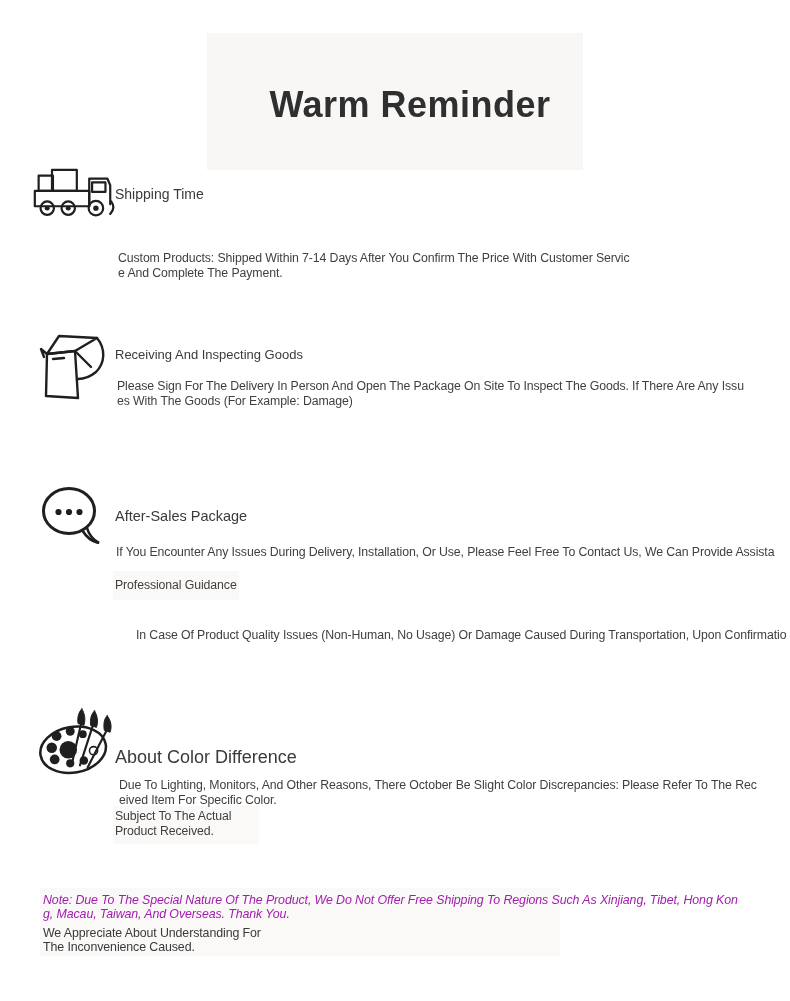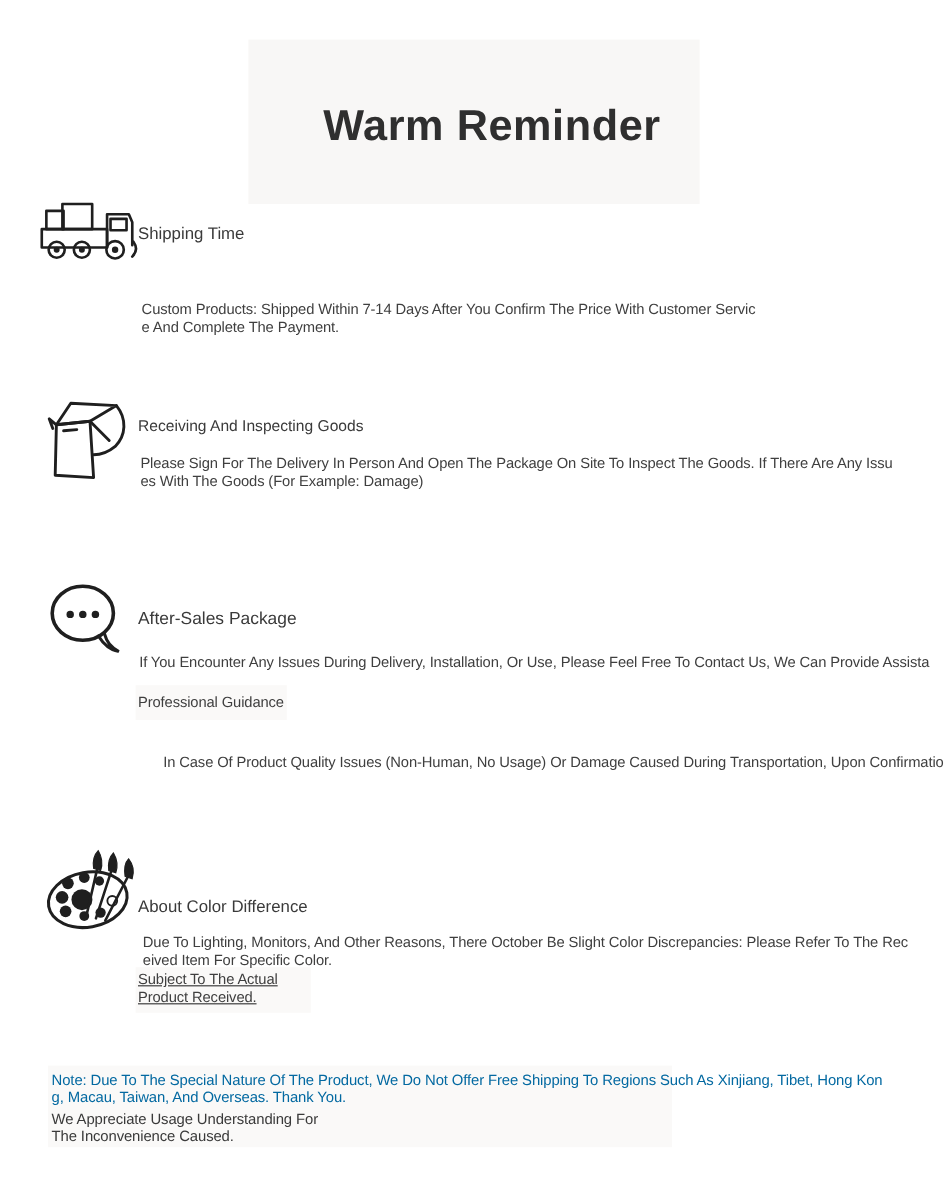"About Color Difference" .h-color { font-size: 14px -> 18px }
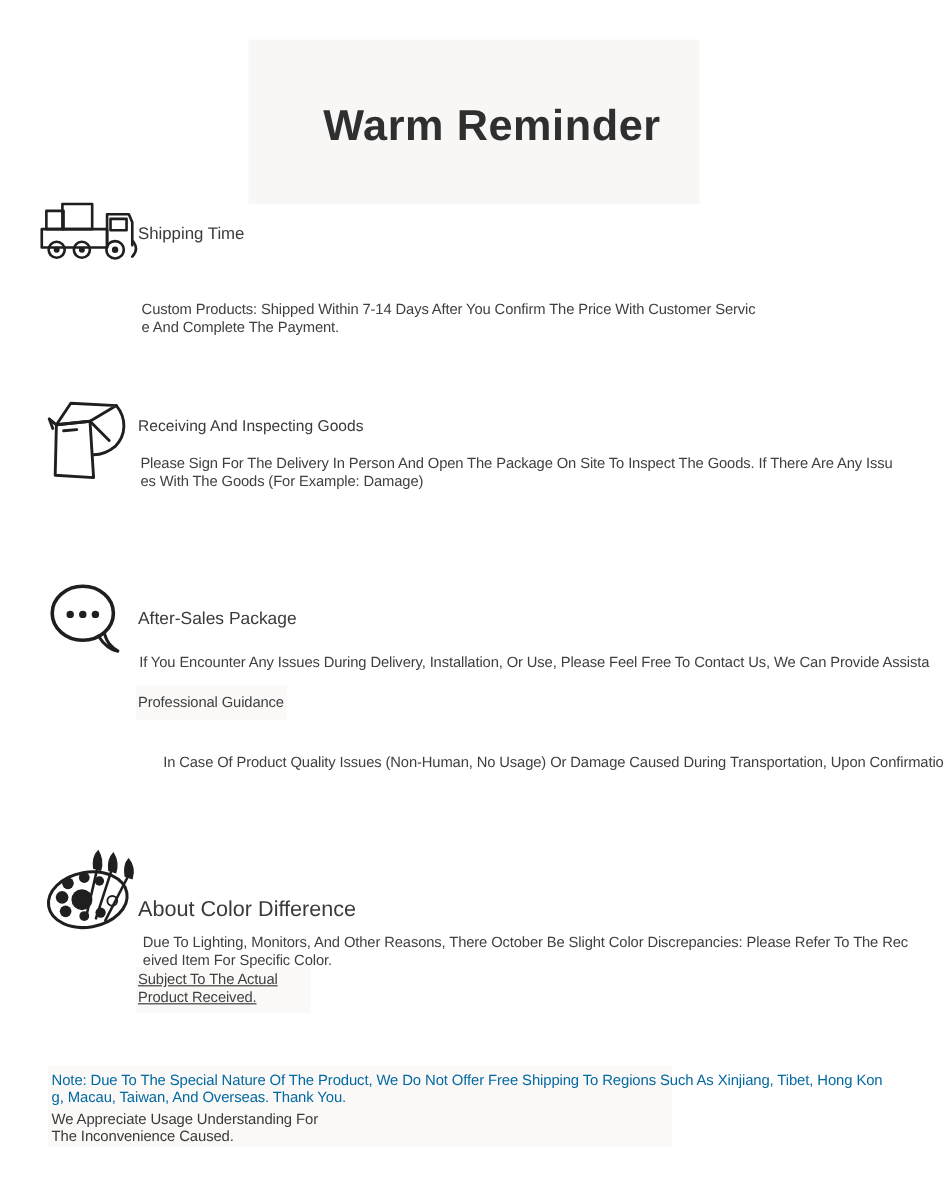"Subject To The Actual" .s4p2 { text-decoration: underline -> none }
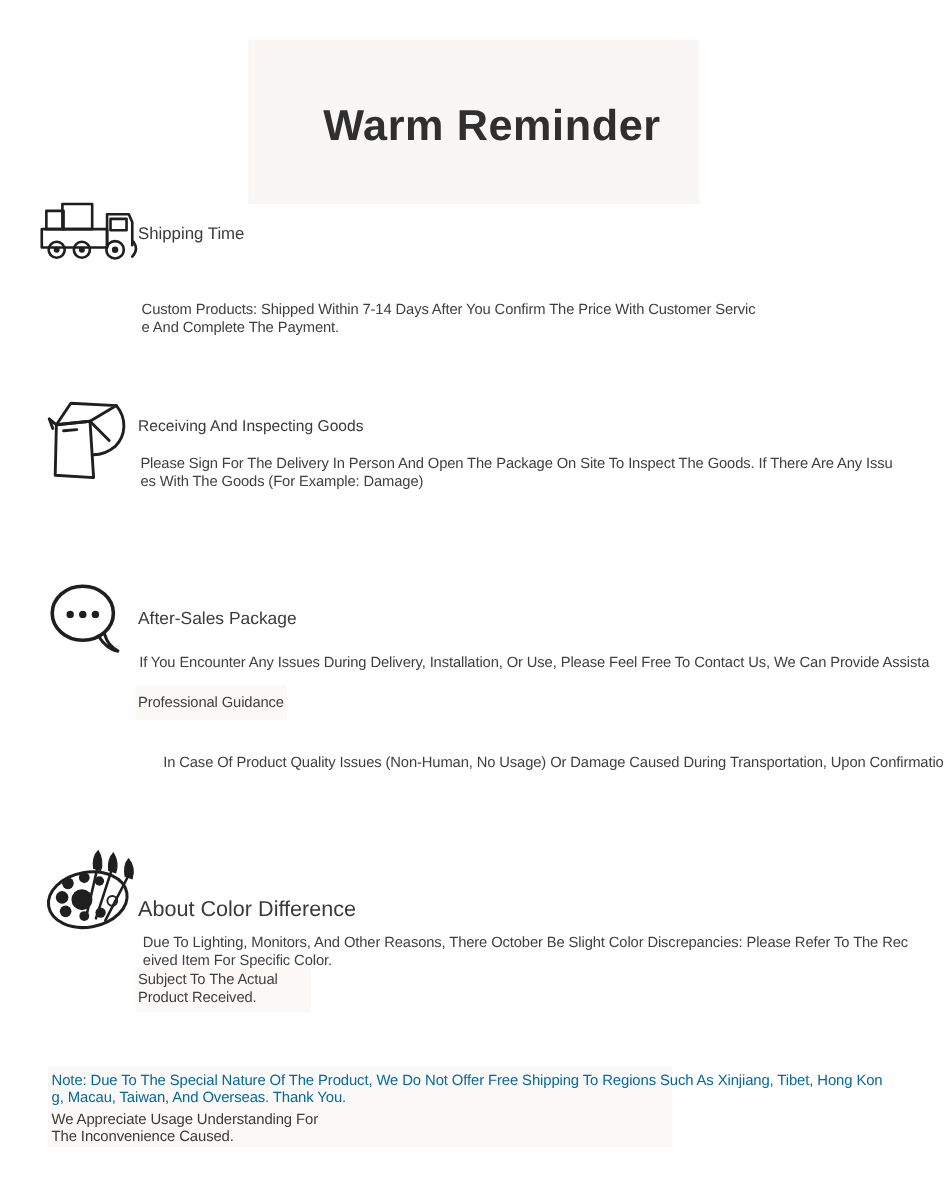"Note: Due To The Special" div.note-red { color: #0369a1 -> #a21caf; font-style: none -> italic }
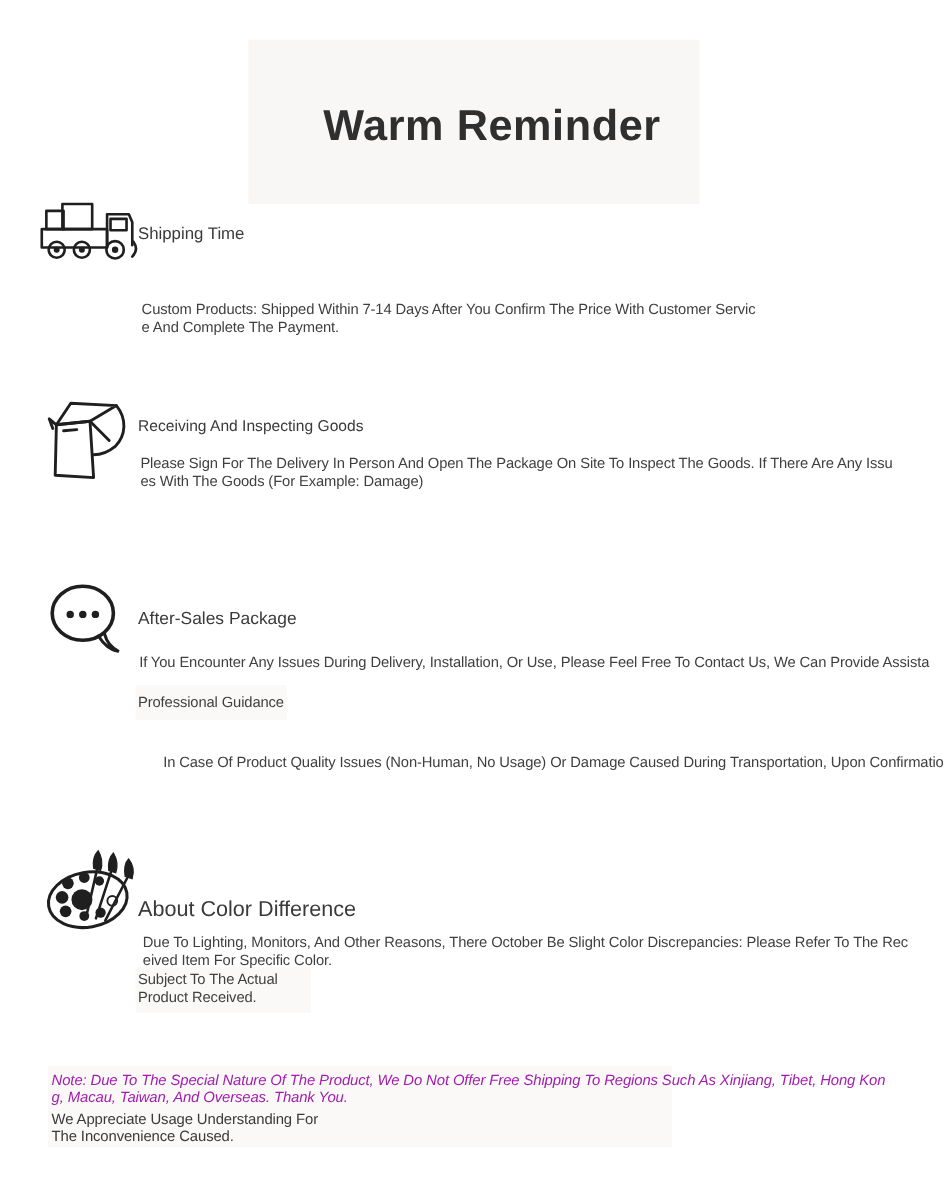"We Appreciate Usage Understanding For" div.note-gray { text: Usage -> About }
